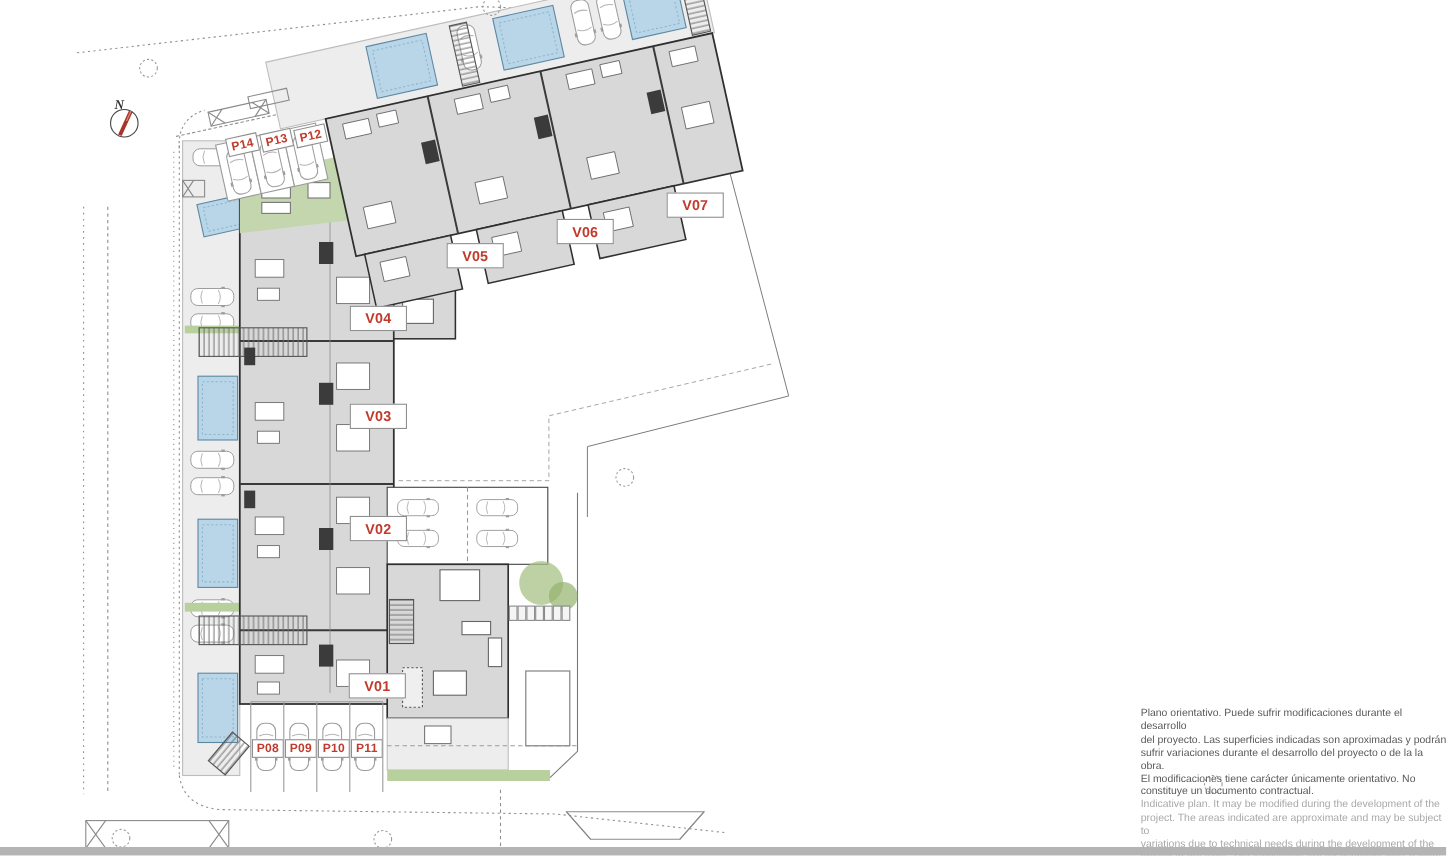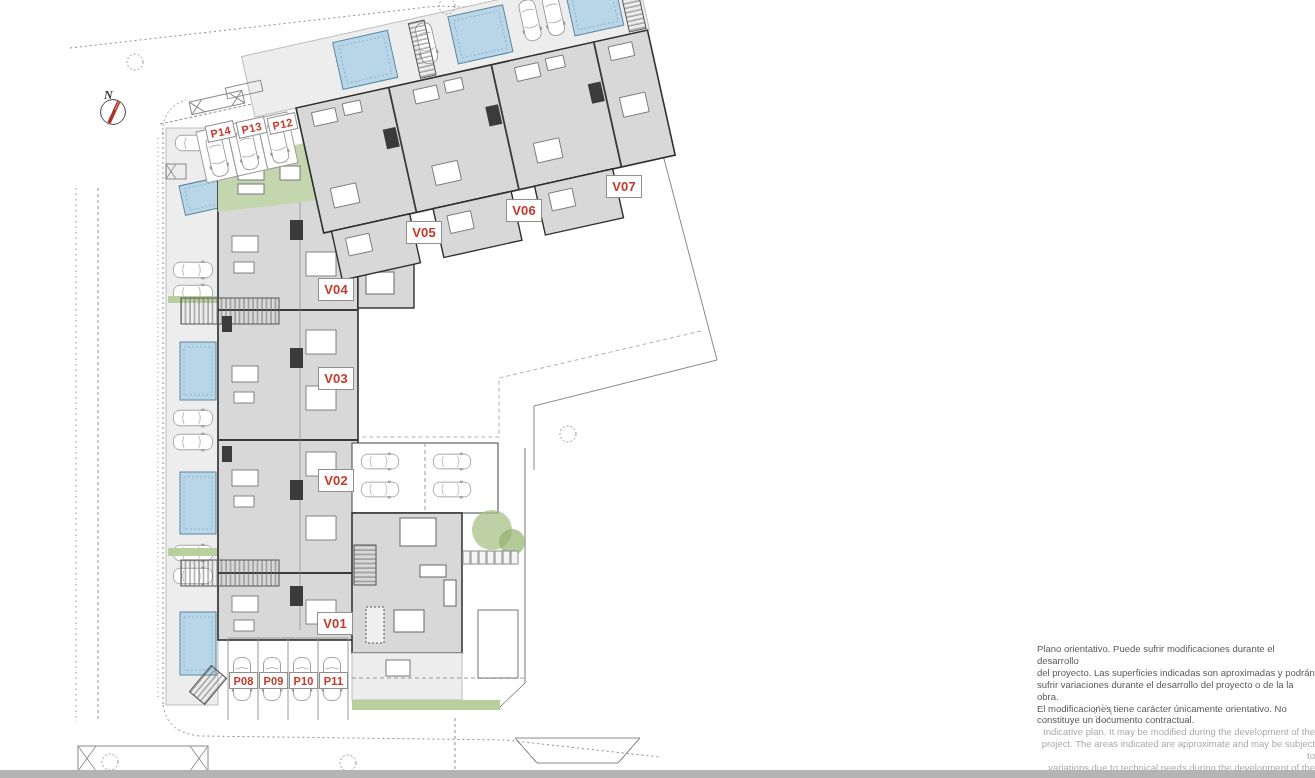"V07" .vlbl { width: 36px -> 52px }
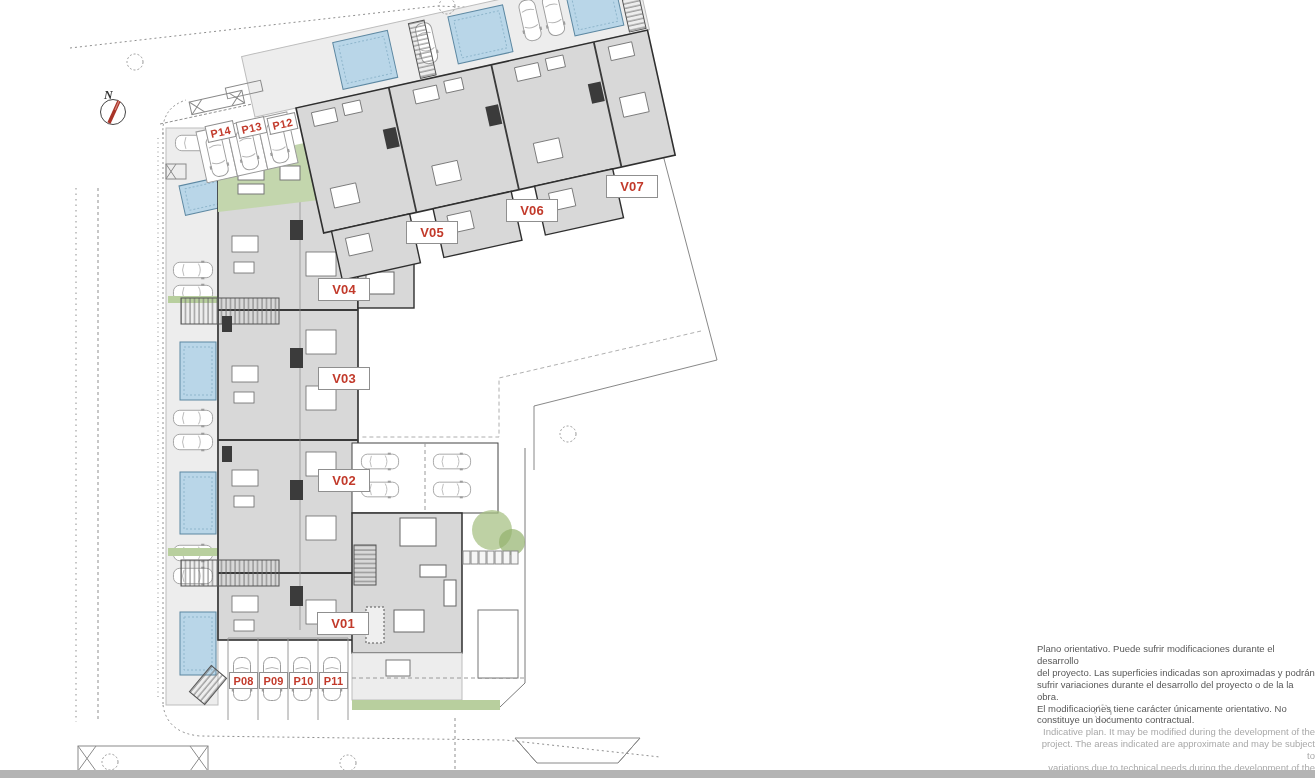"Indicative plan. It may be" .en-line { text-align: right -> none }
